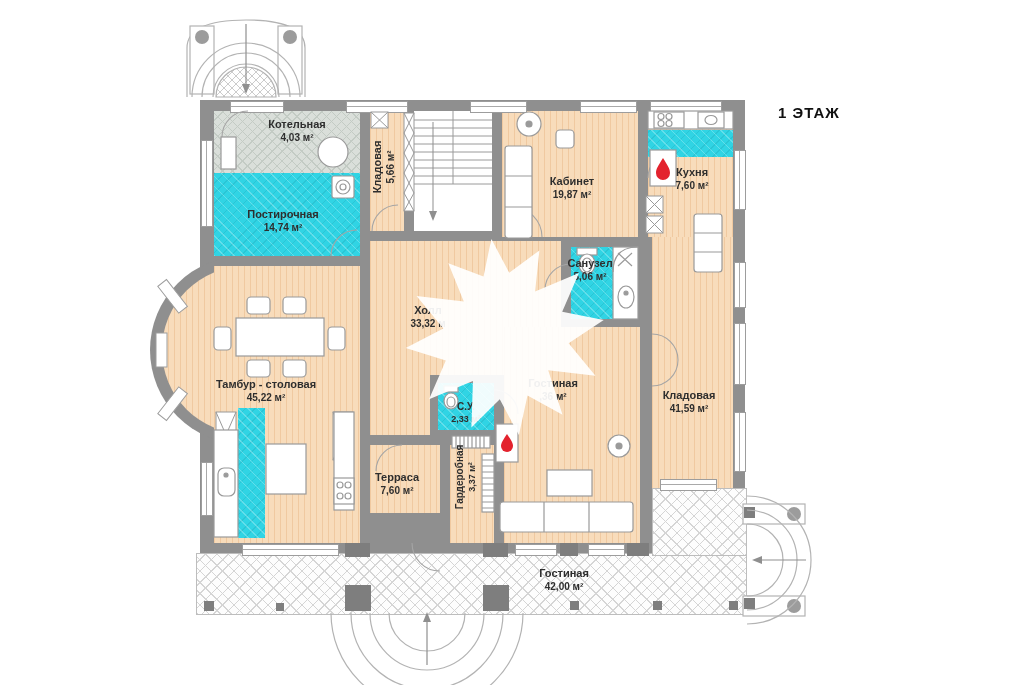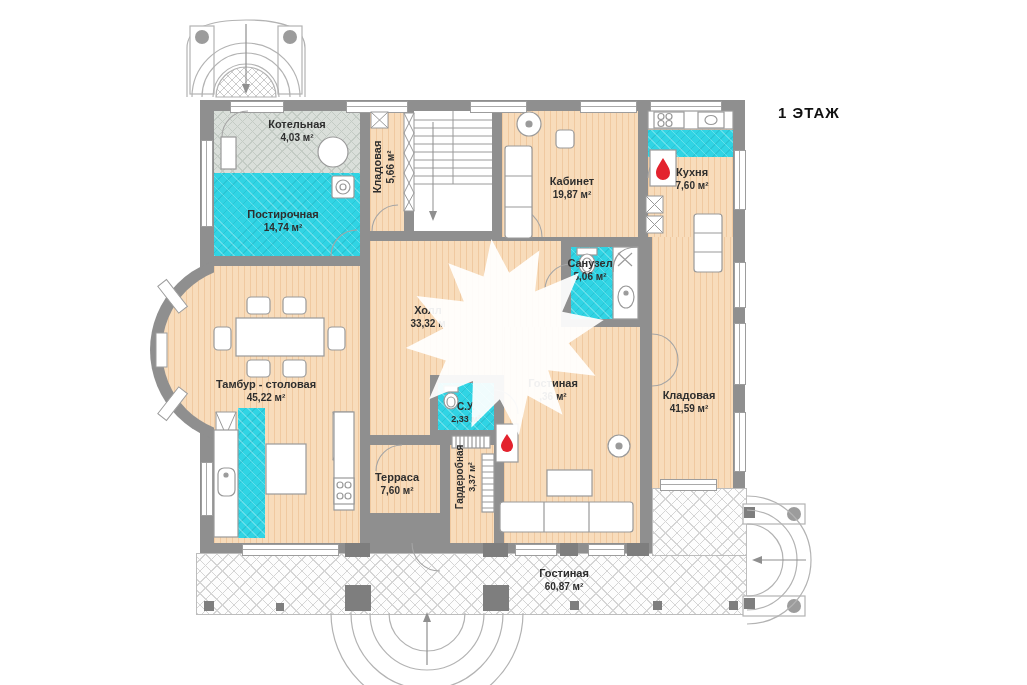"60,87 м²" div.a { text: 60,87 -> 42,00 }
